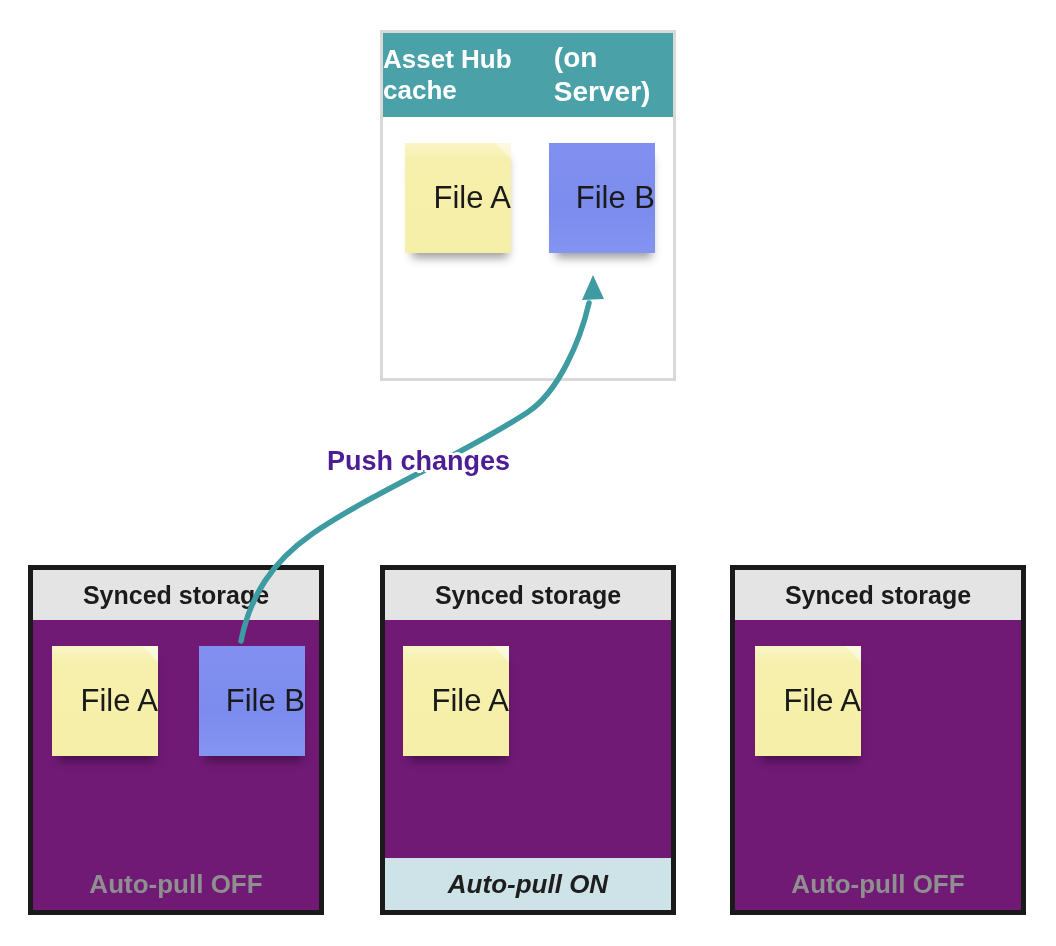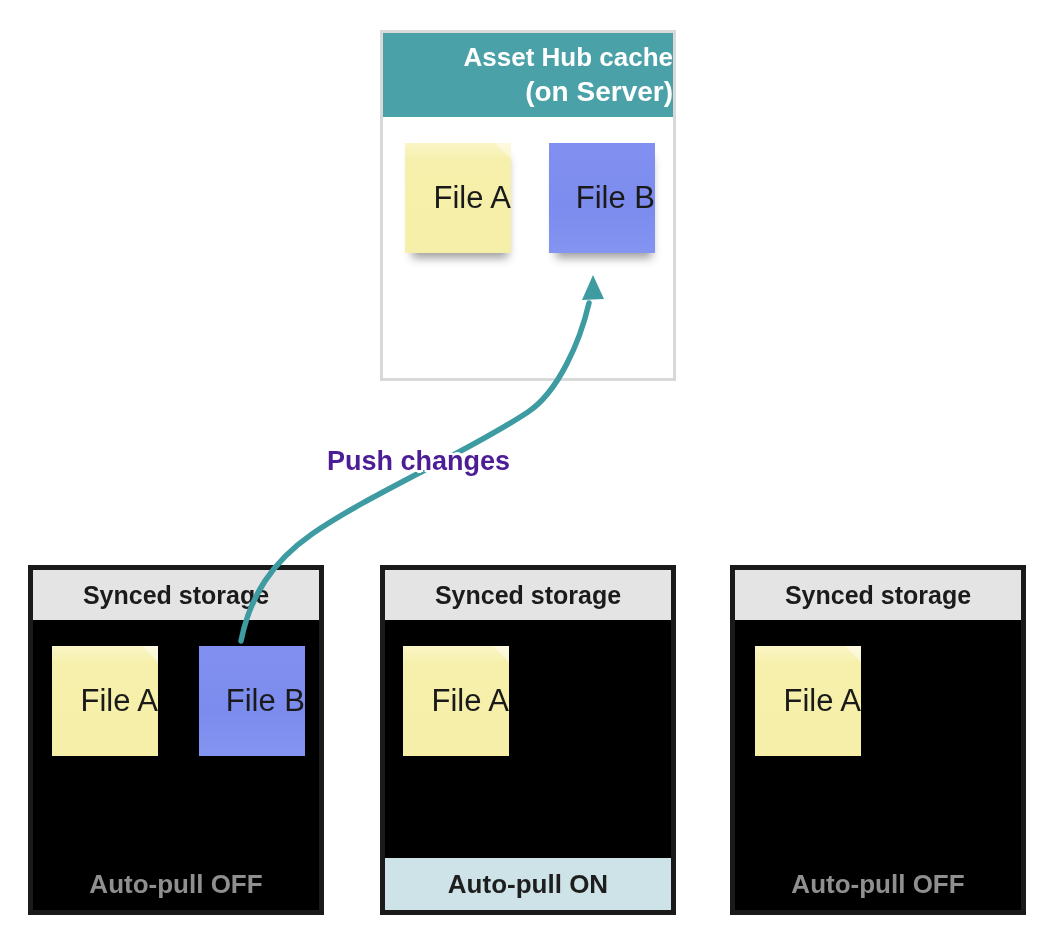"Asset Hub cache" .server-header { align-items: flex-end -> center; flex-direction: column -> row }
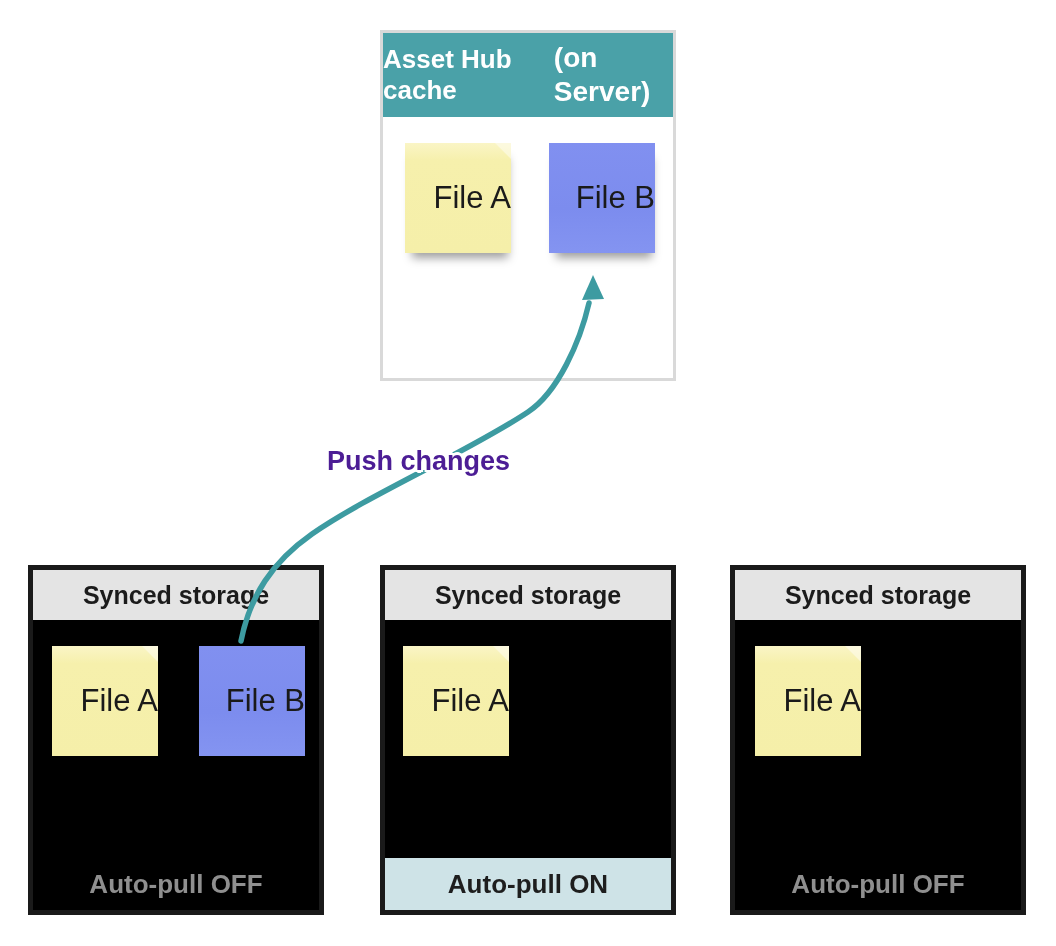"Synced storage" .storage-box { background: #000000 -> #701a75 }
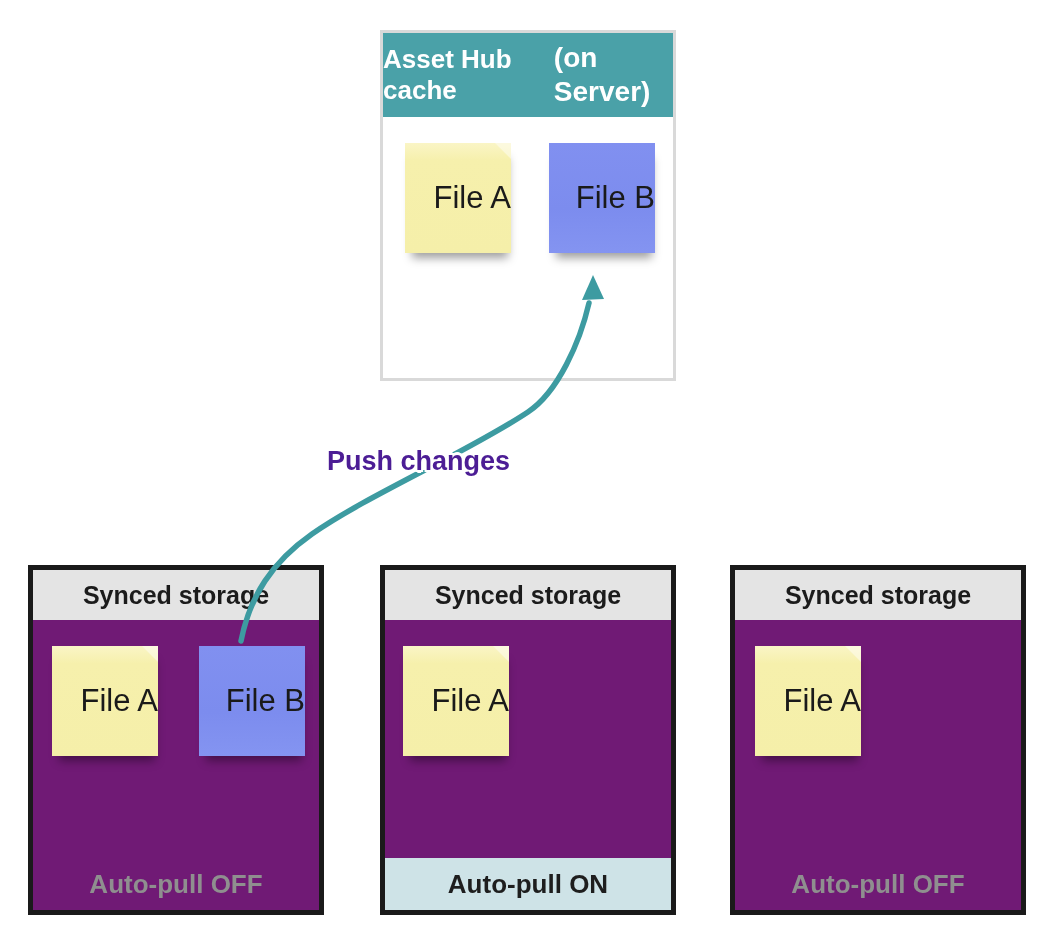"Auto-pull ON" .footer-on { font-style: none -> italic }
